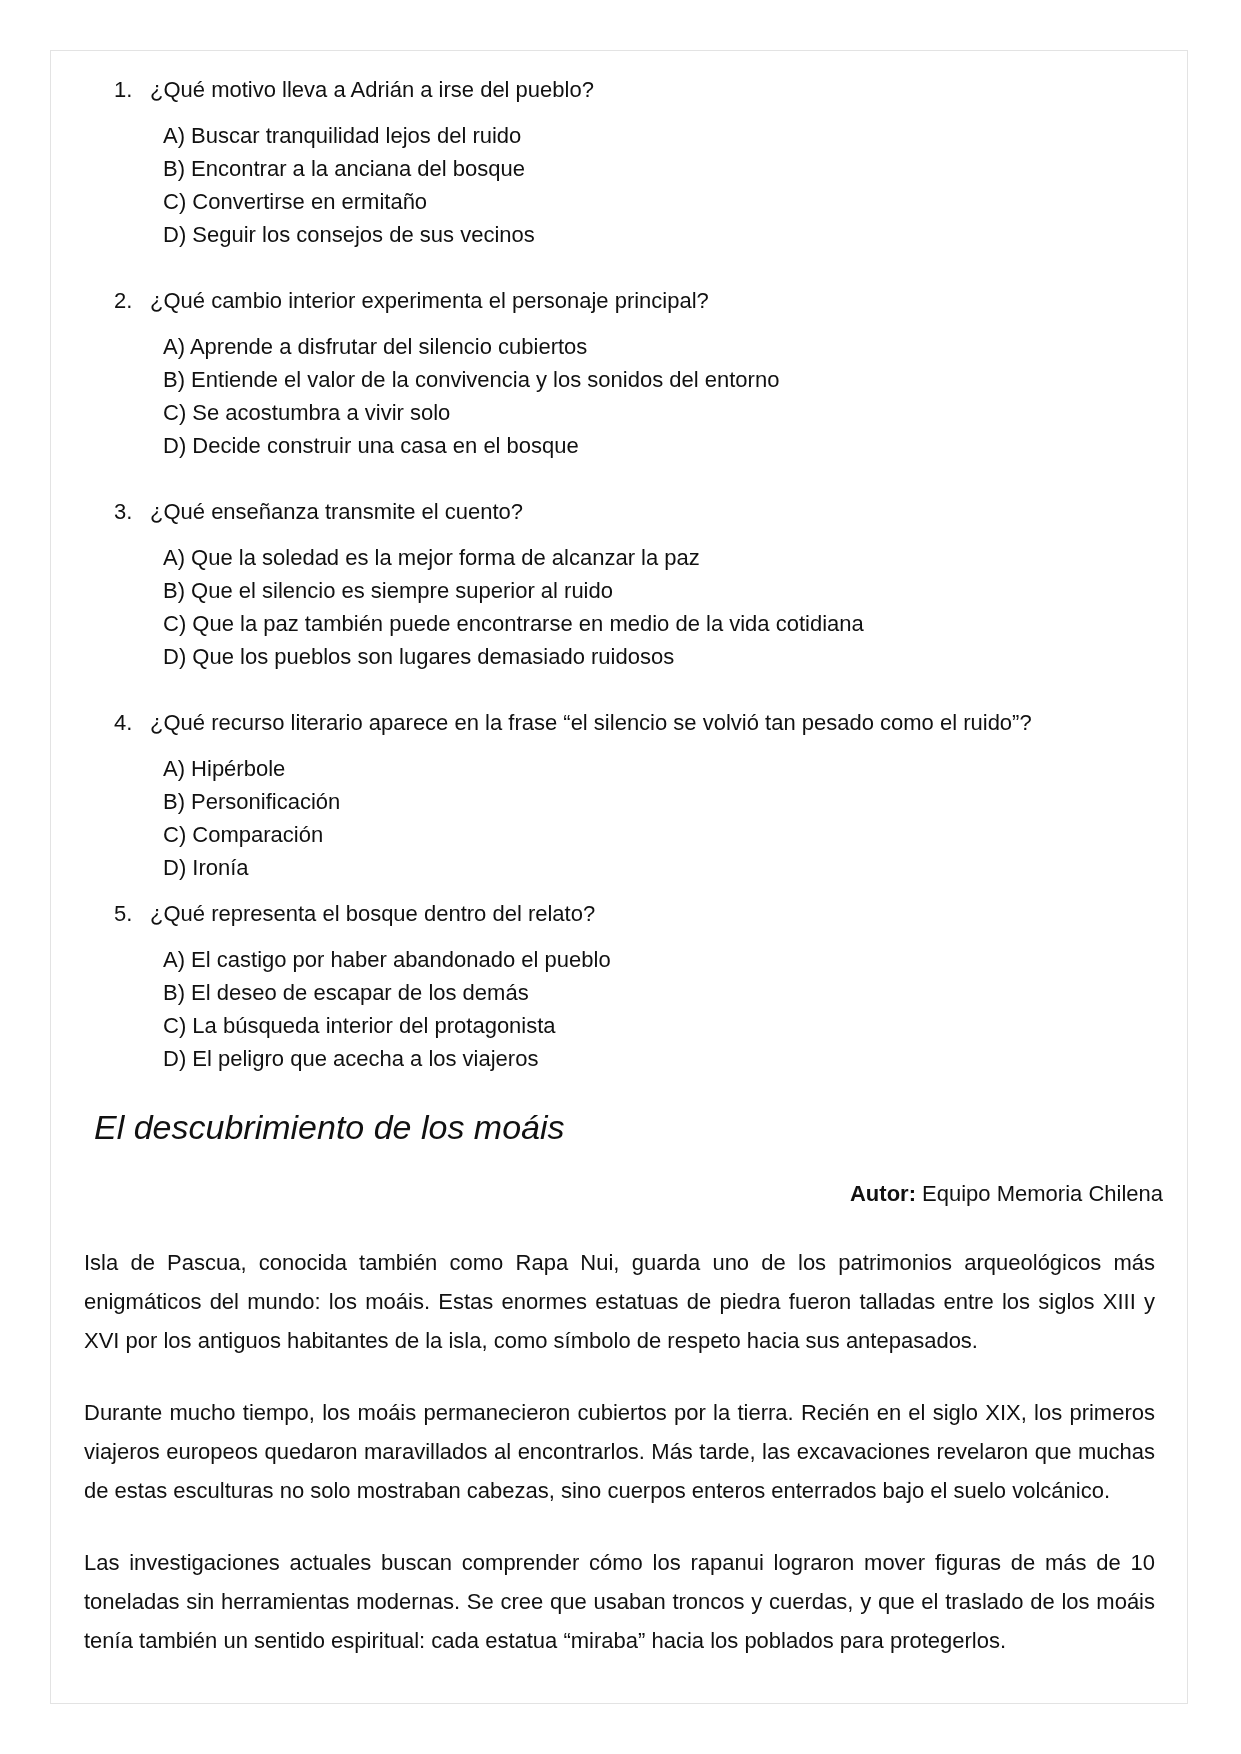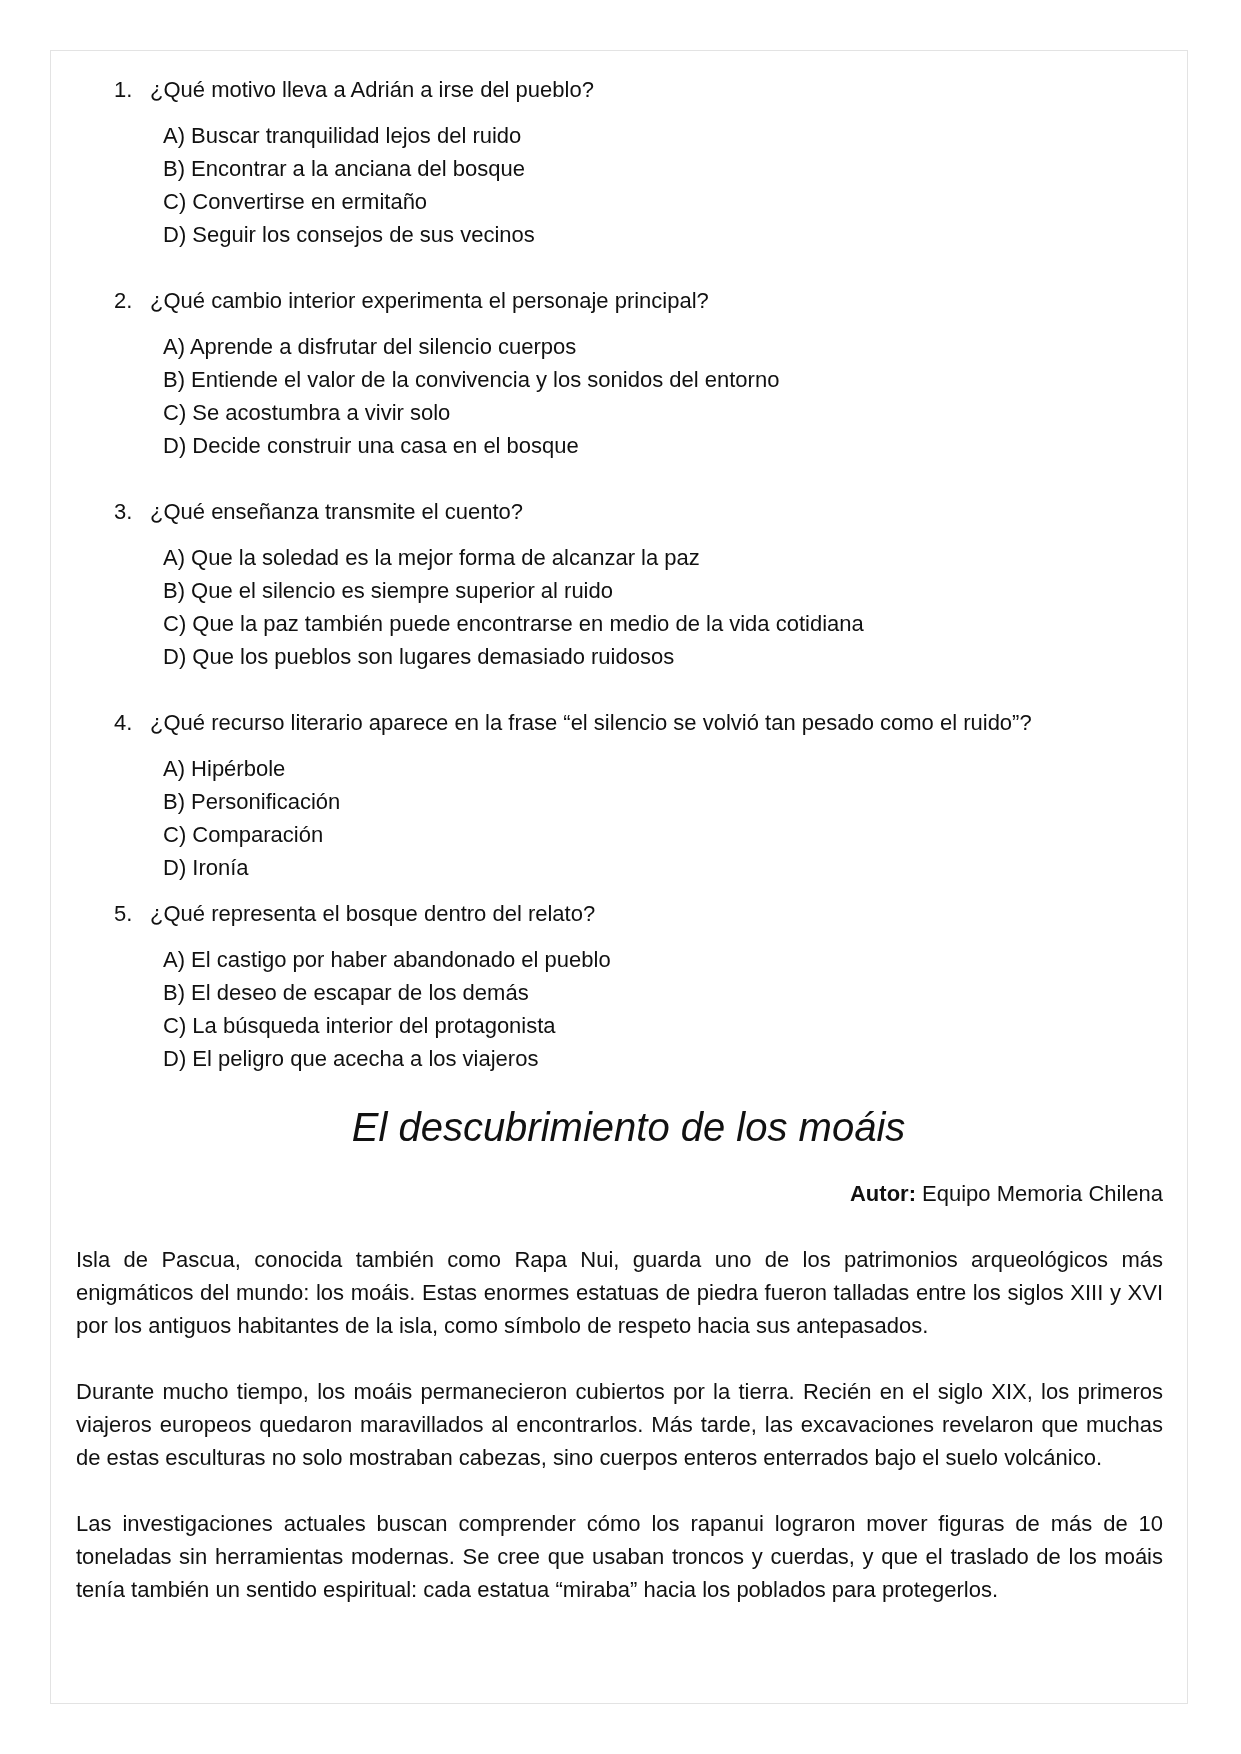"A) Aprende a disfrutar del" li.option { text: cuerpos -> cubiertos }
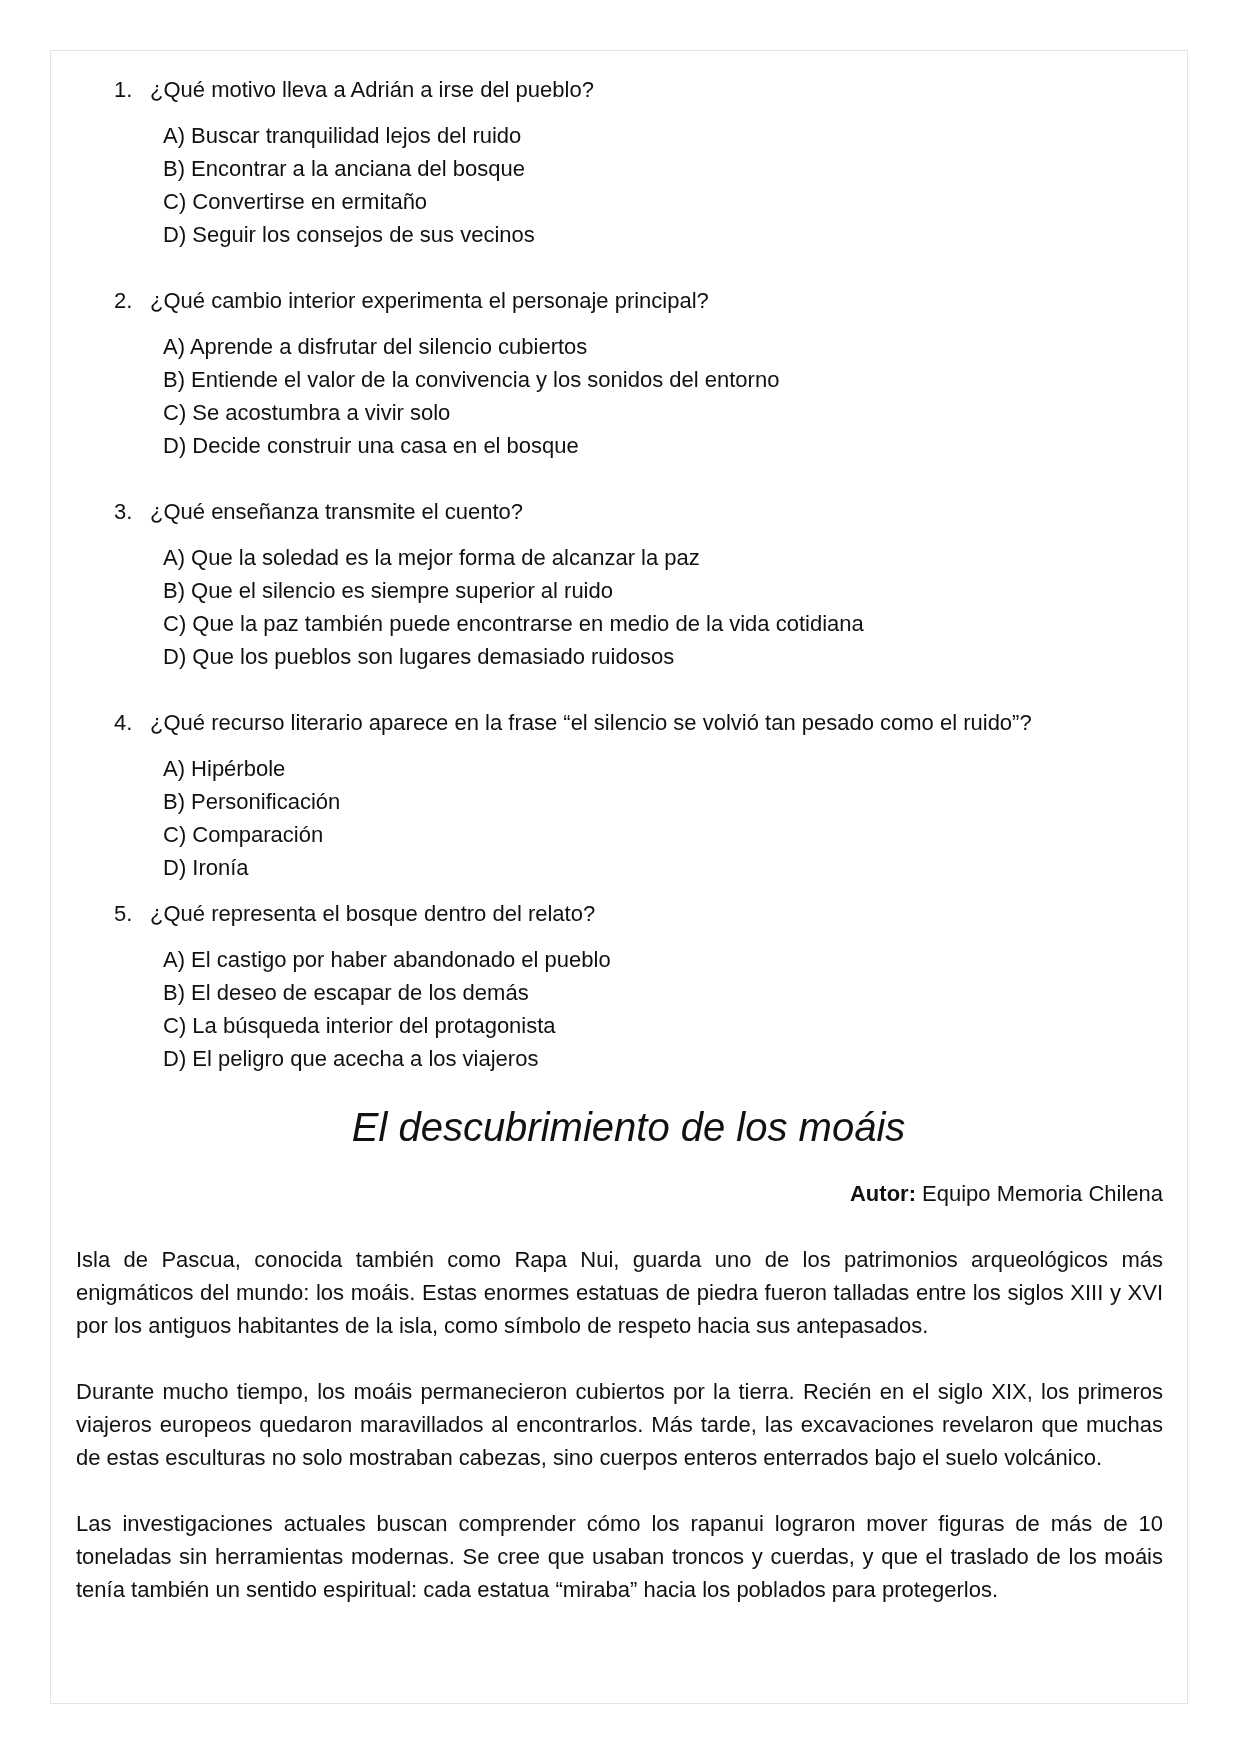"El descubrimiento de los moáis" .title { font-size: 40px -> 34px; text-align: center -> none }
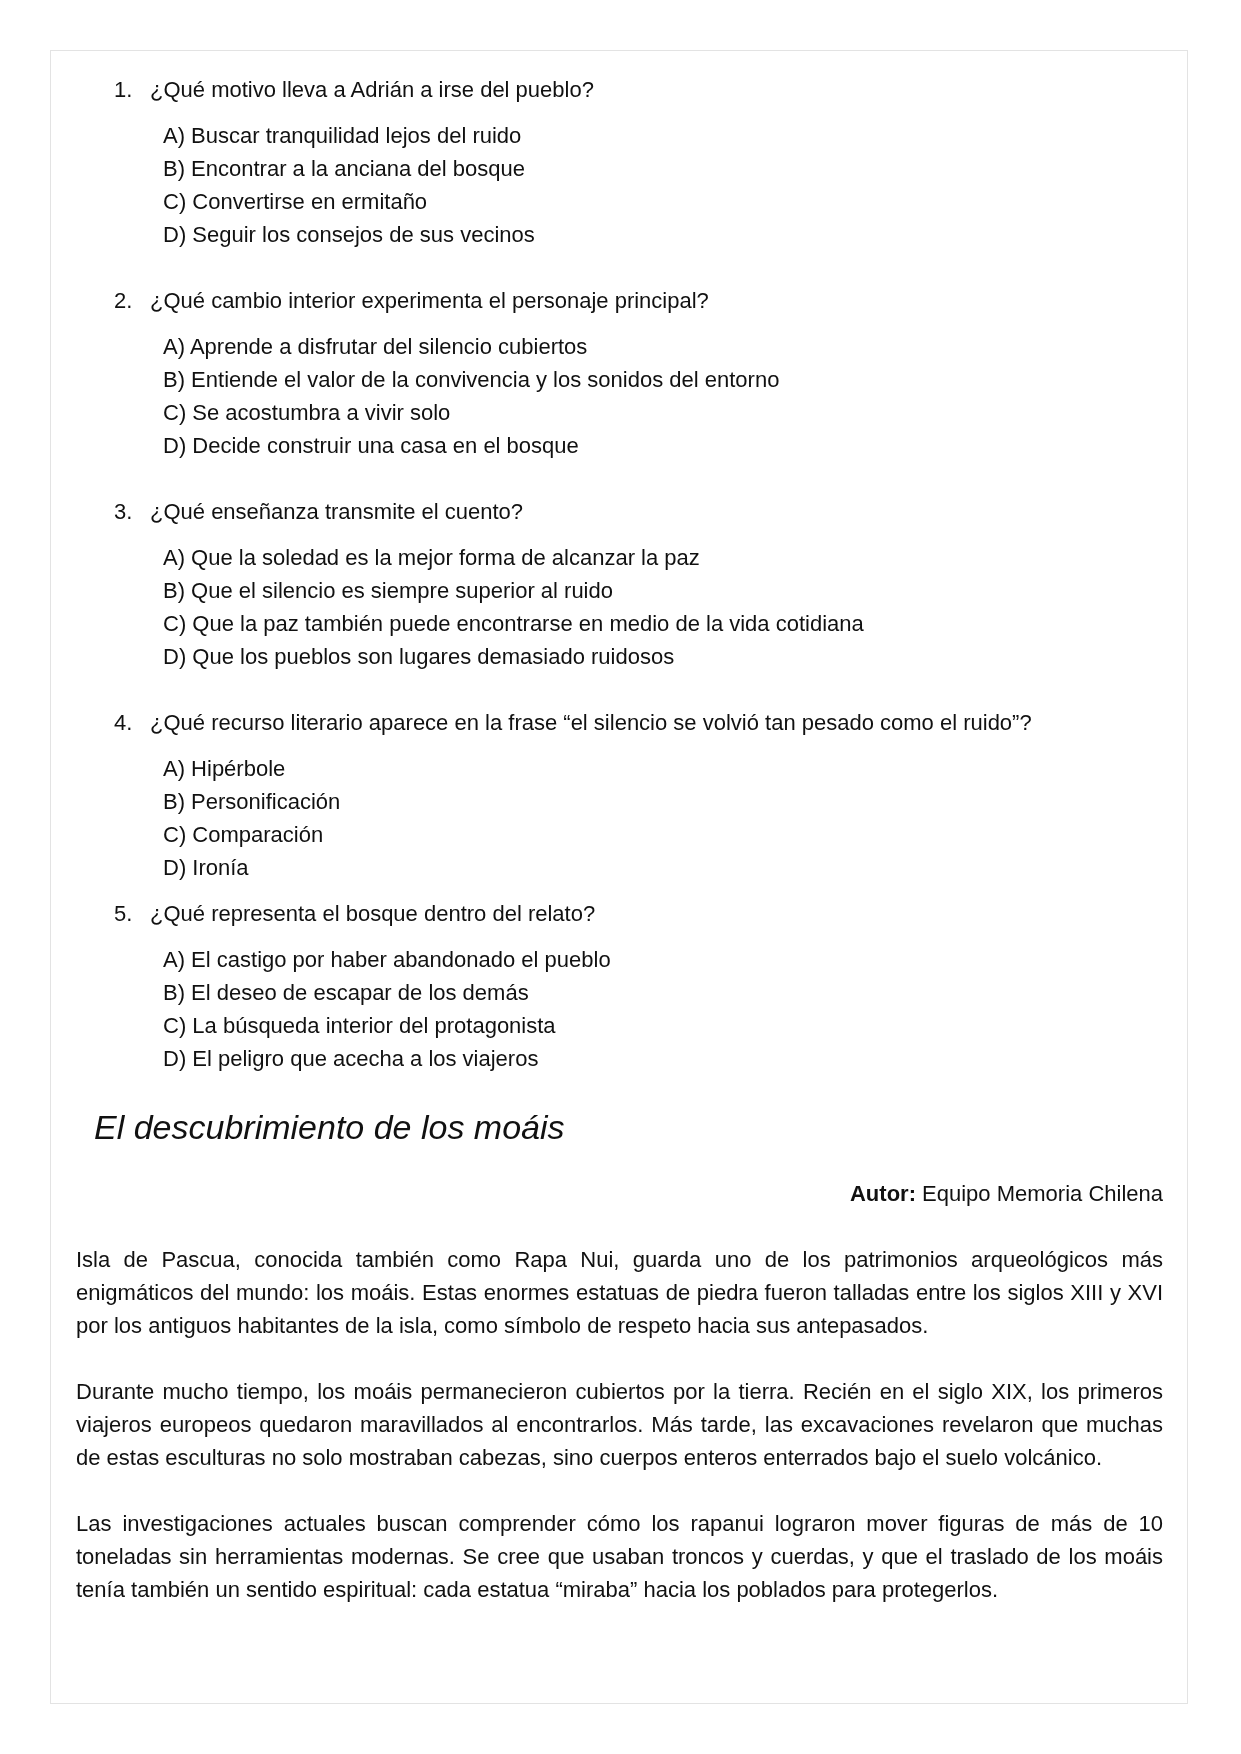"Isla de Pascua, conocida también" .para { line-height: 33px -> 39px; margin: 0 -> 8px }
